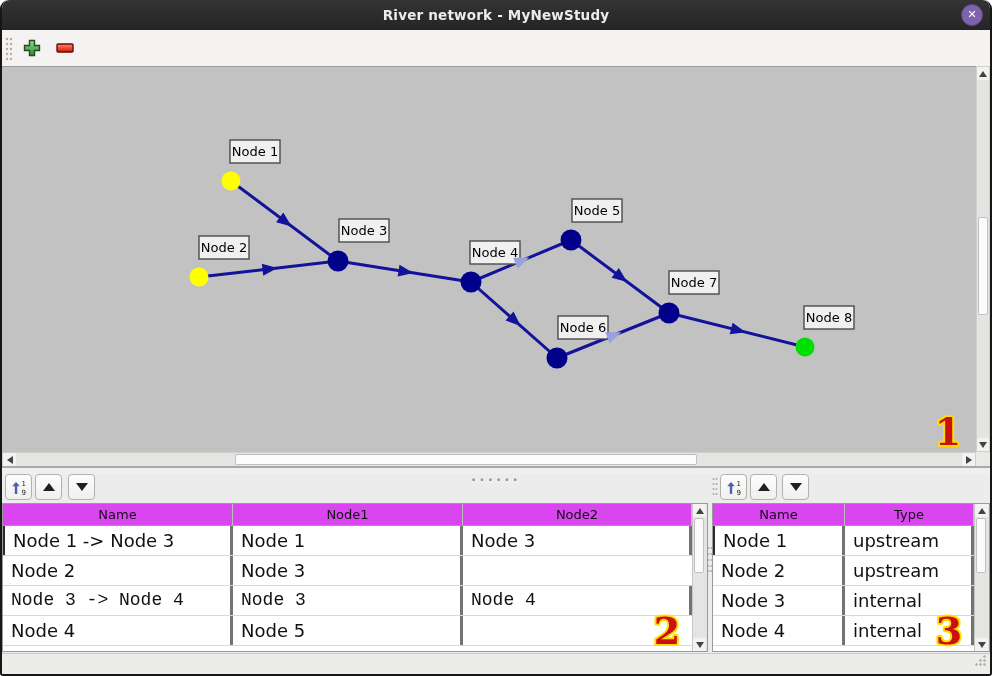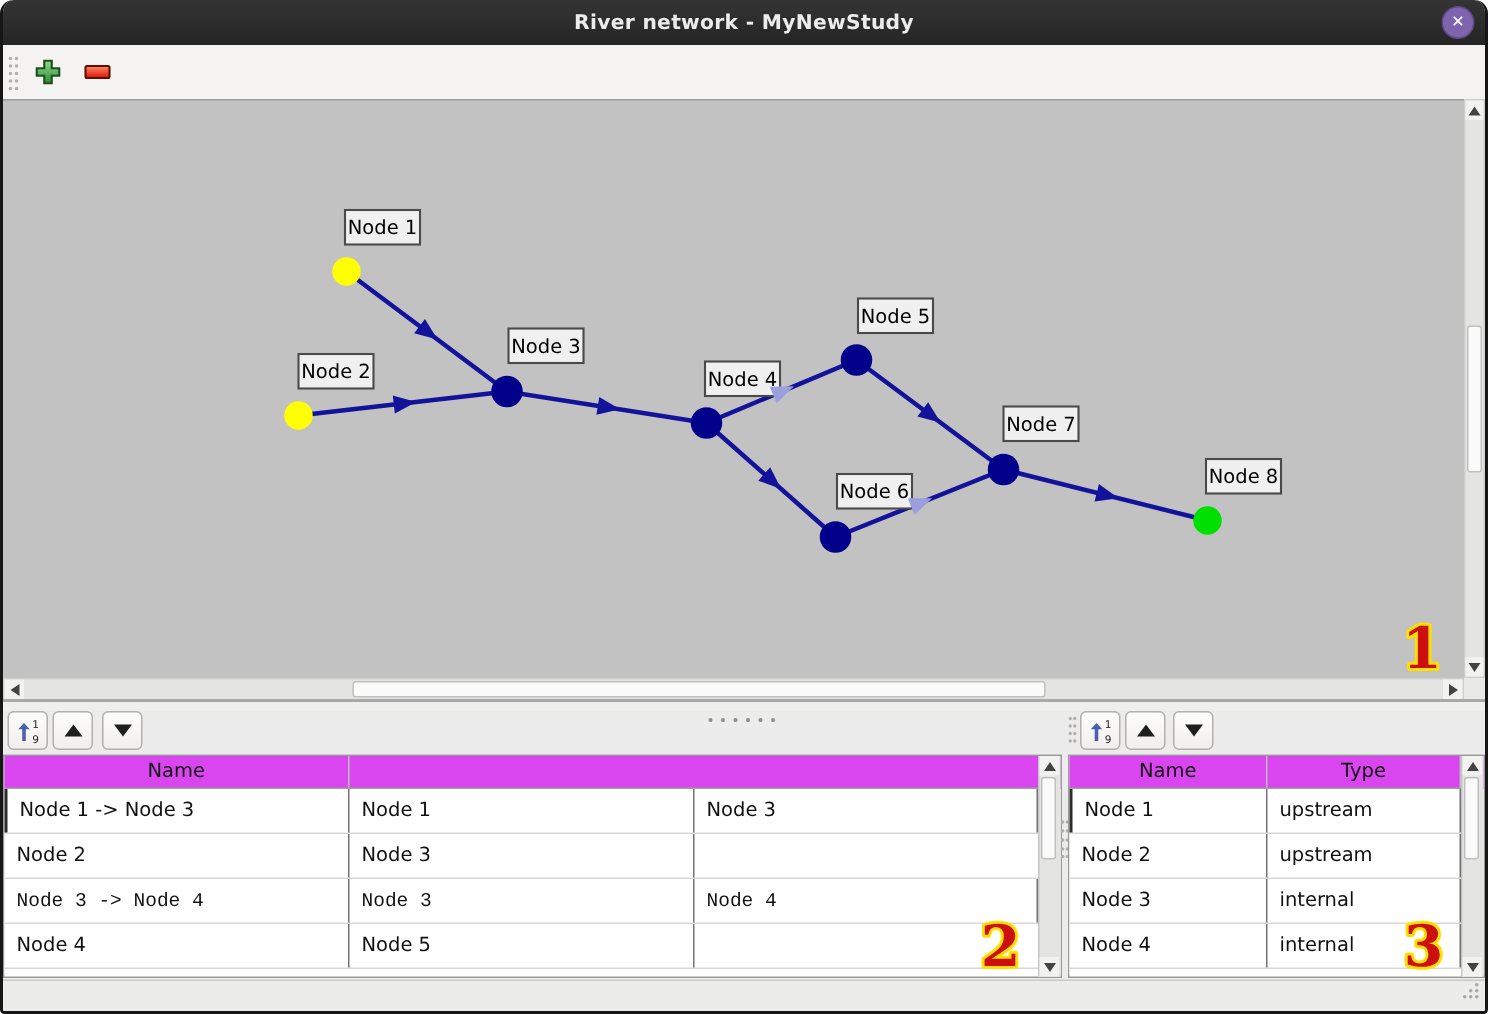"Node1" div.th { html: none -> <div>Node1</div> }
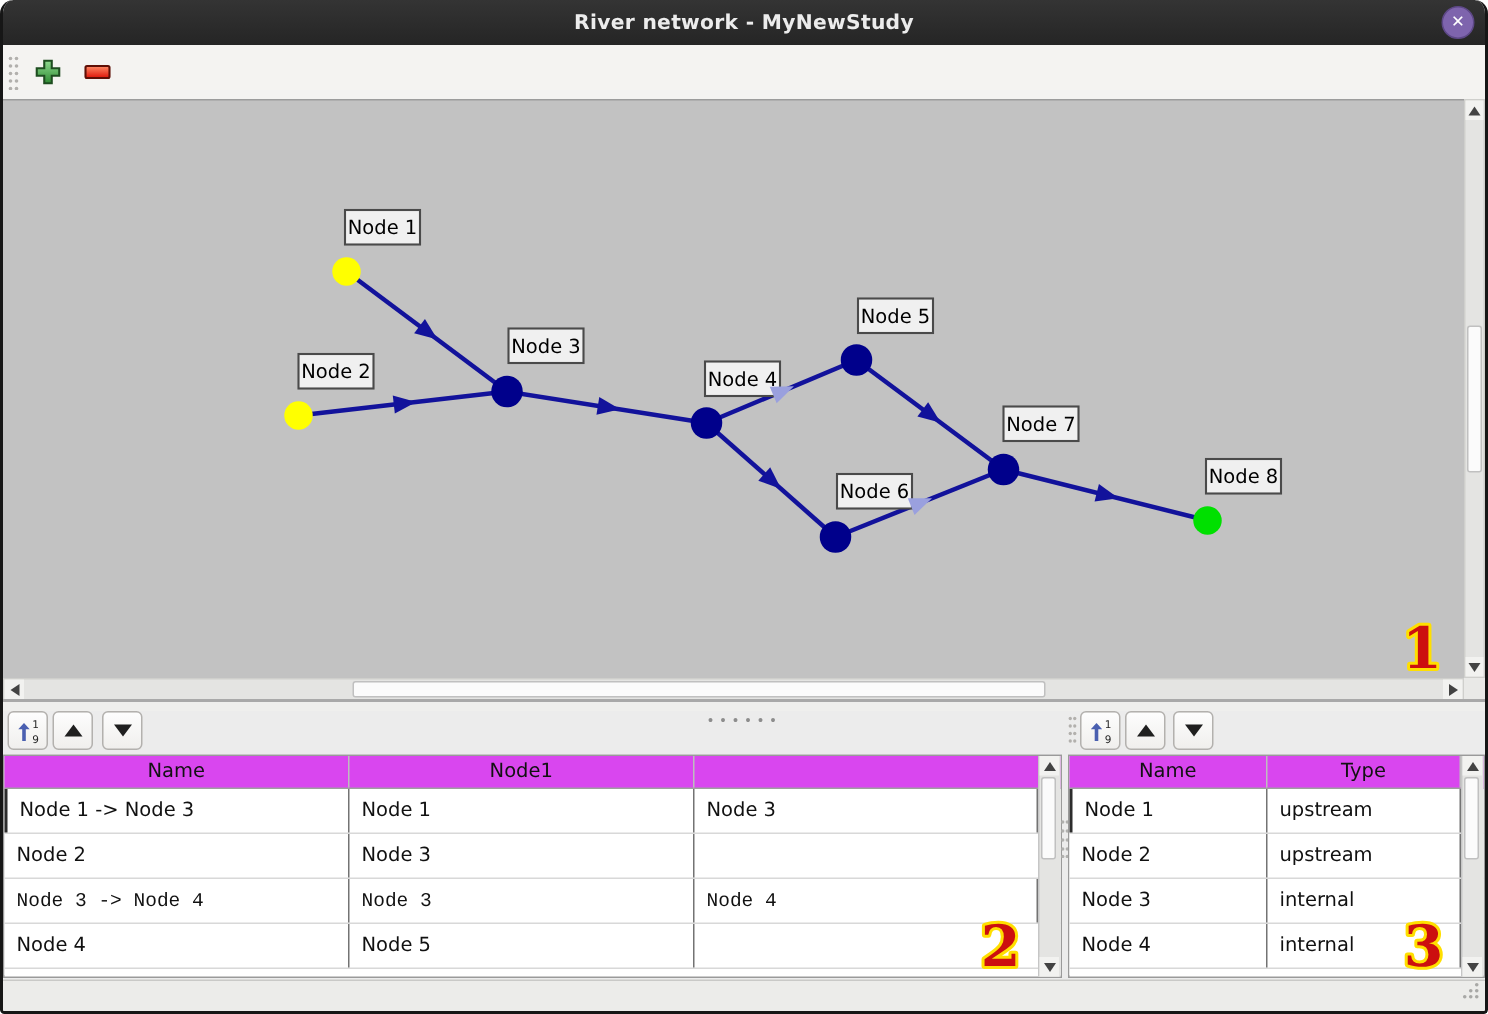"Node2" div.th { html: none -> <div>Node2</div> }
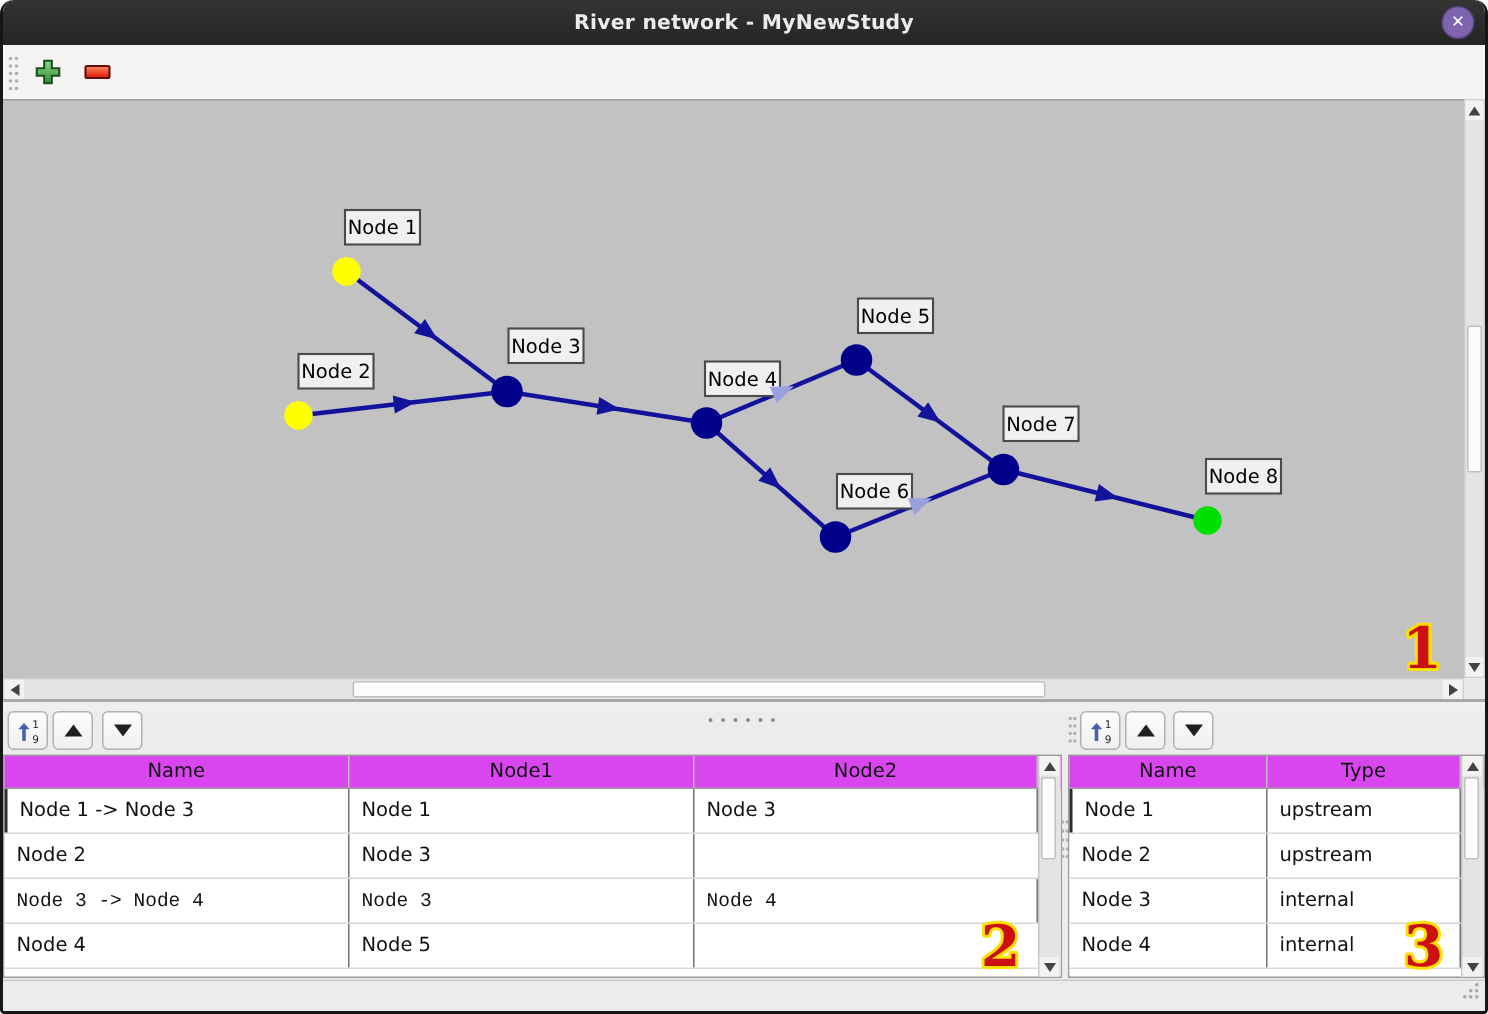"Node 1 -> Node 3" .td { border-right: 1px solid #737373 -> 3px solid #737373; font-size: 13px -> 18px }
